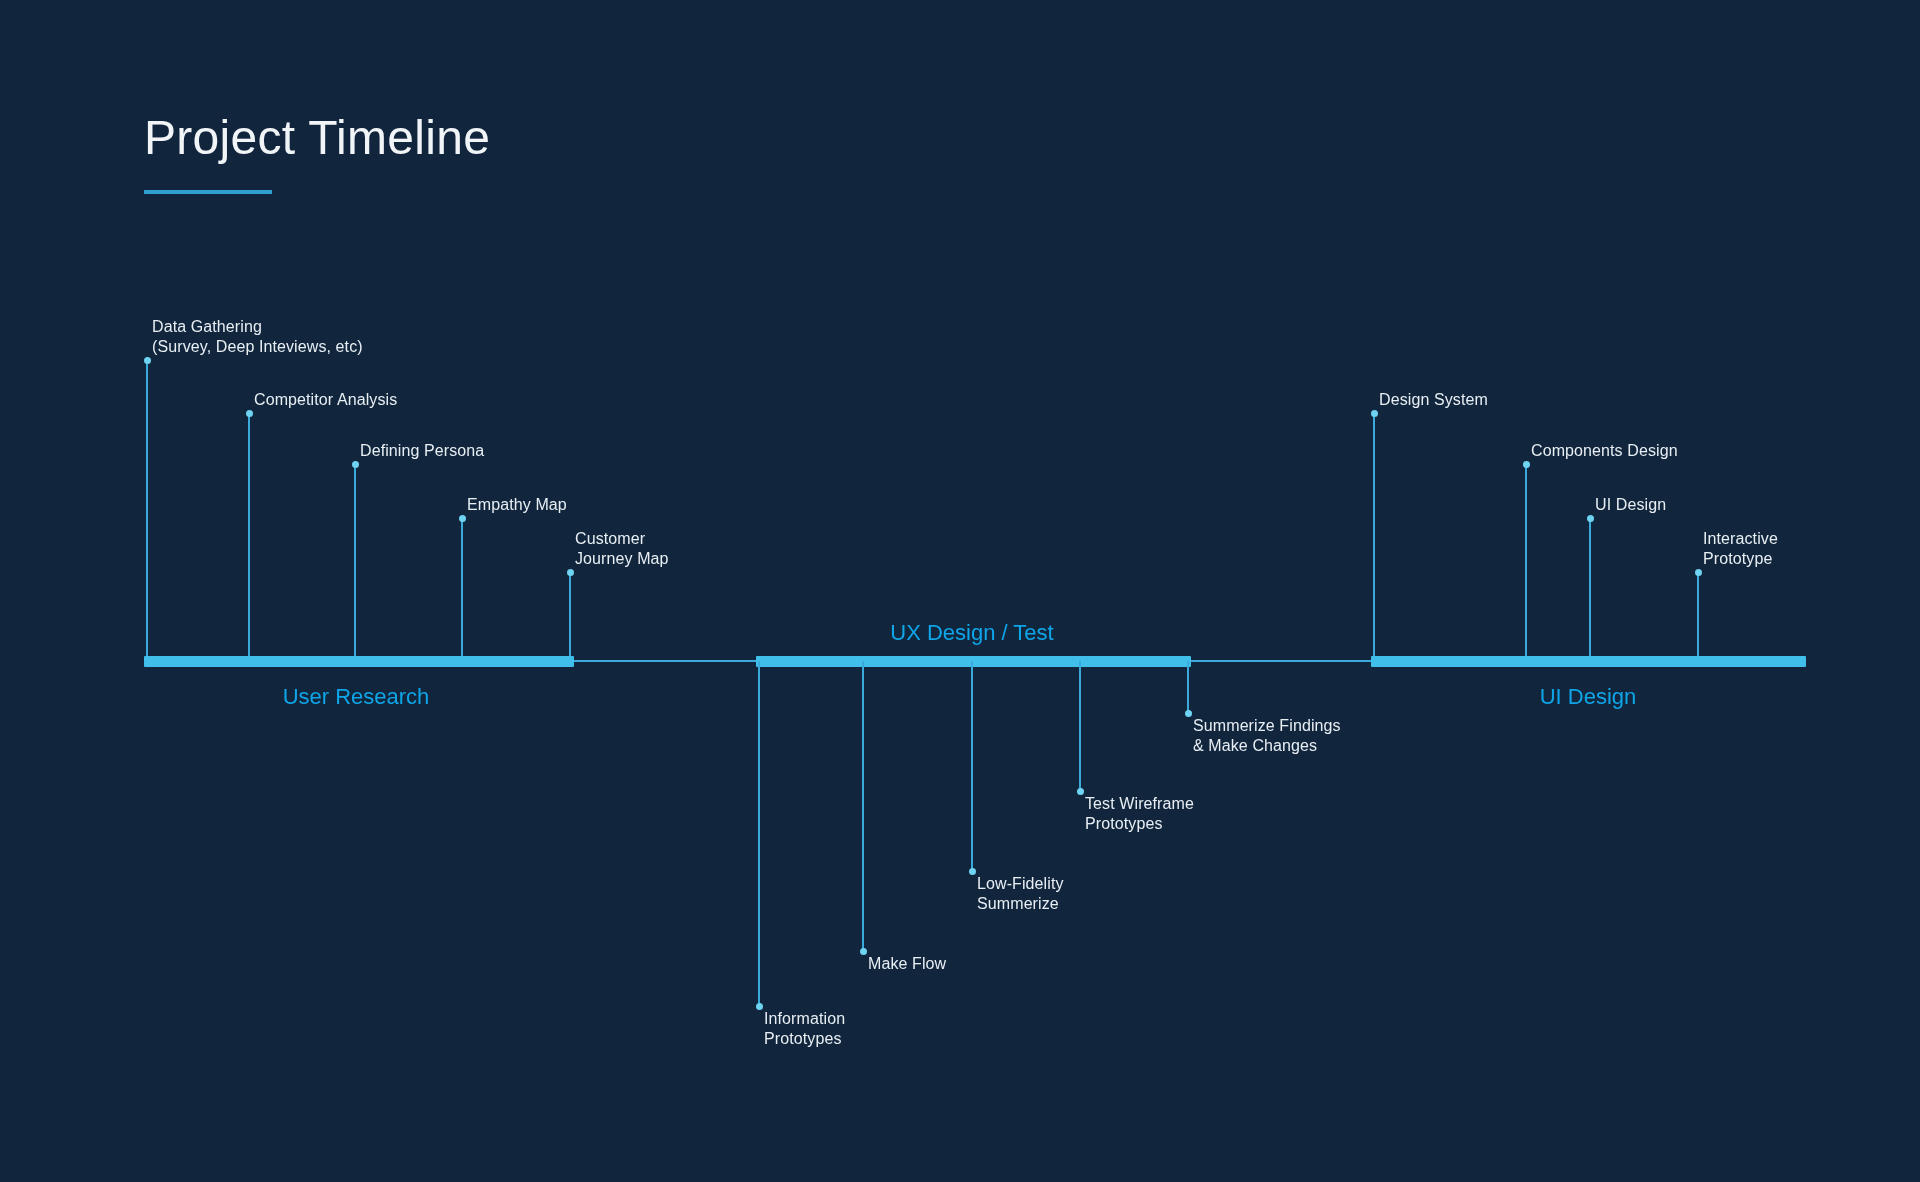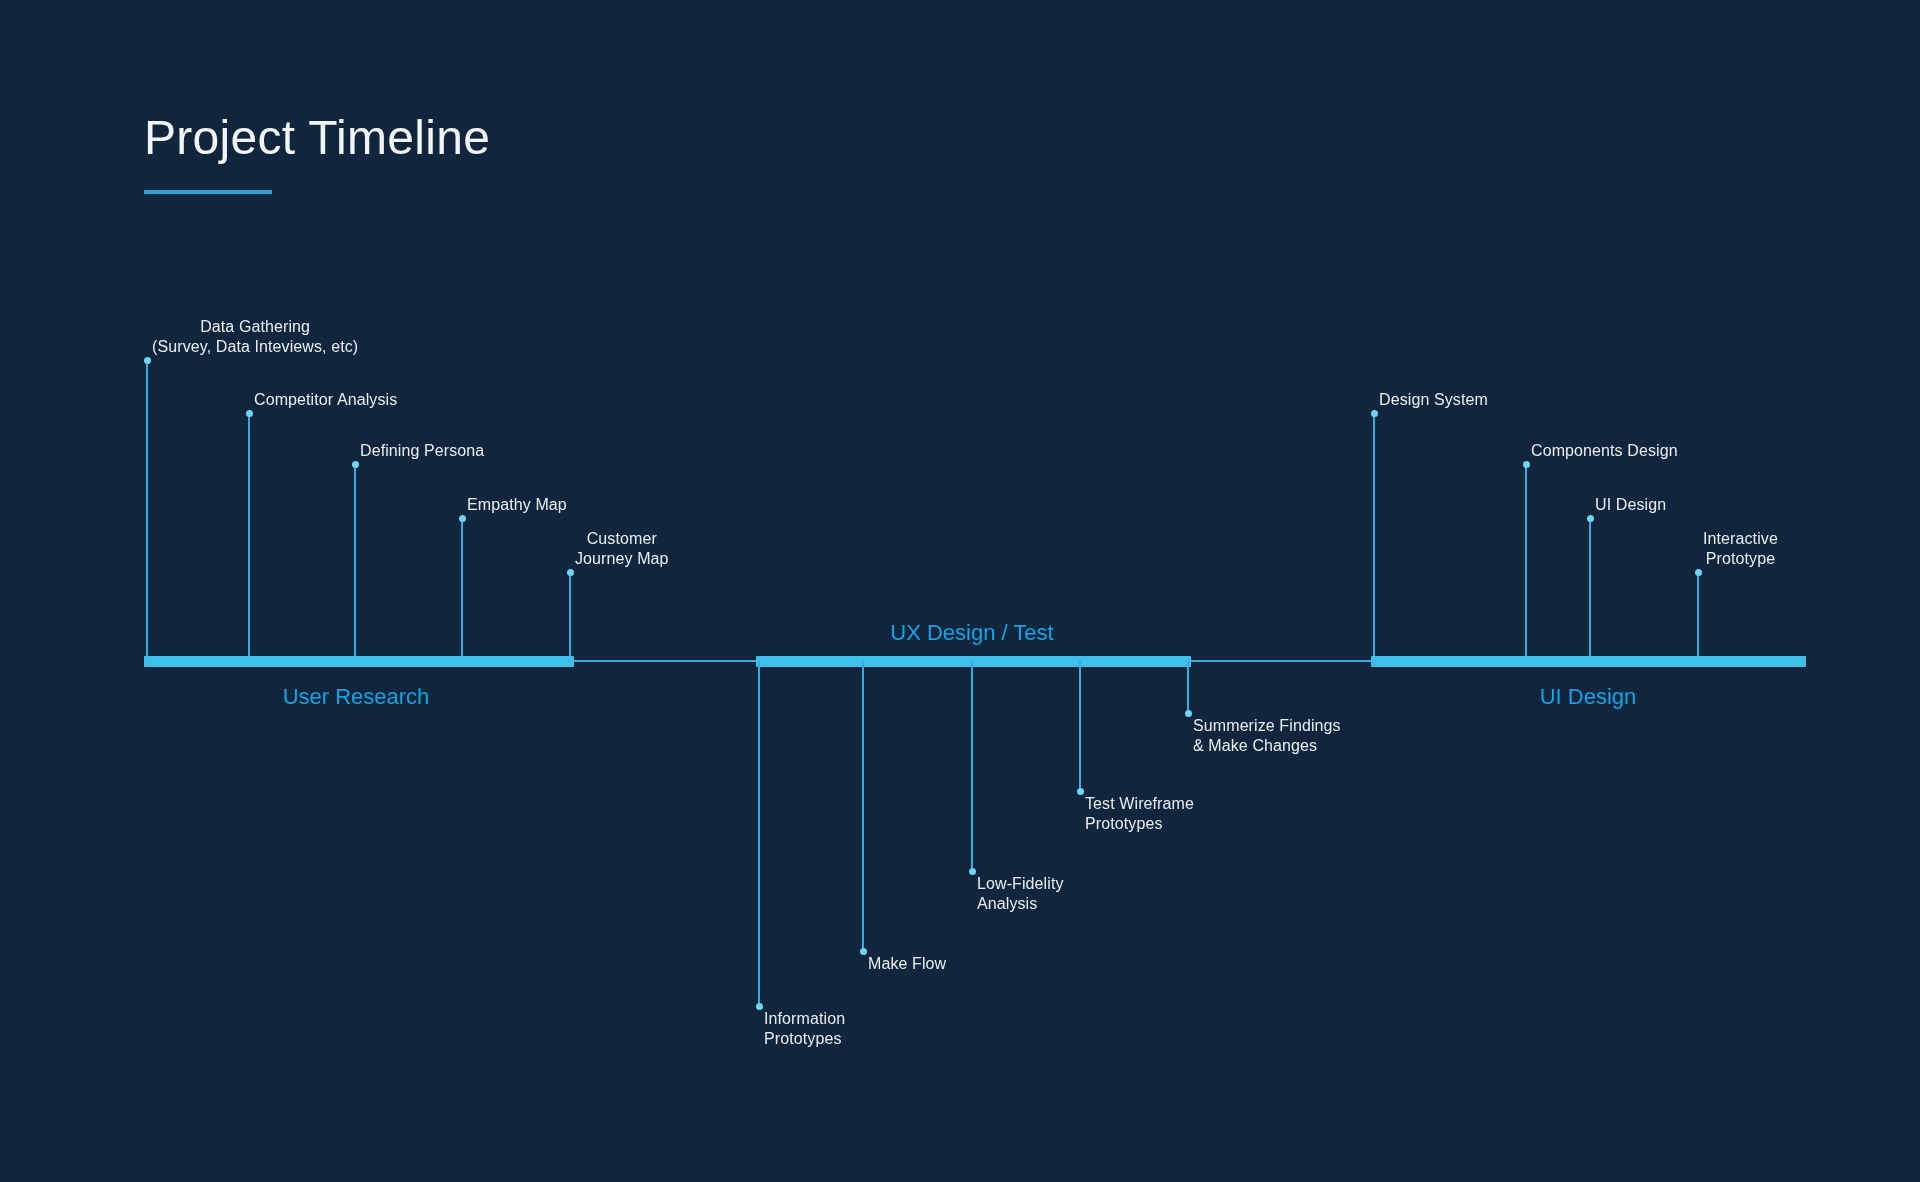"Data Gathering" .m-up > .m-label { text-align: center -> none }
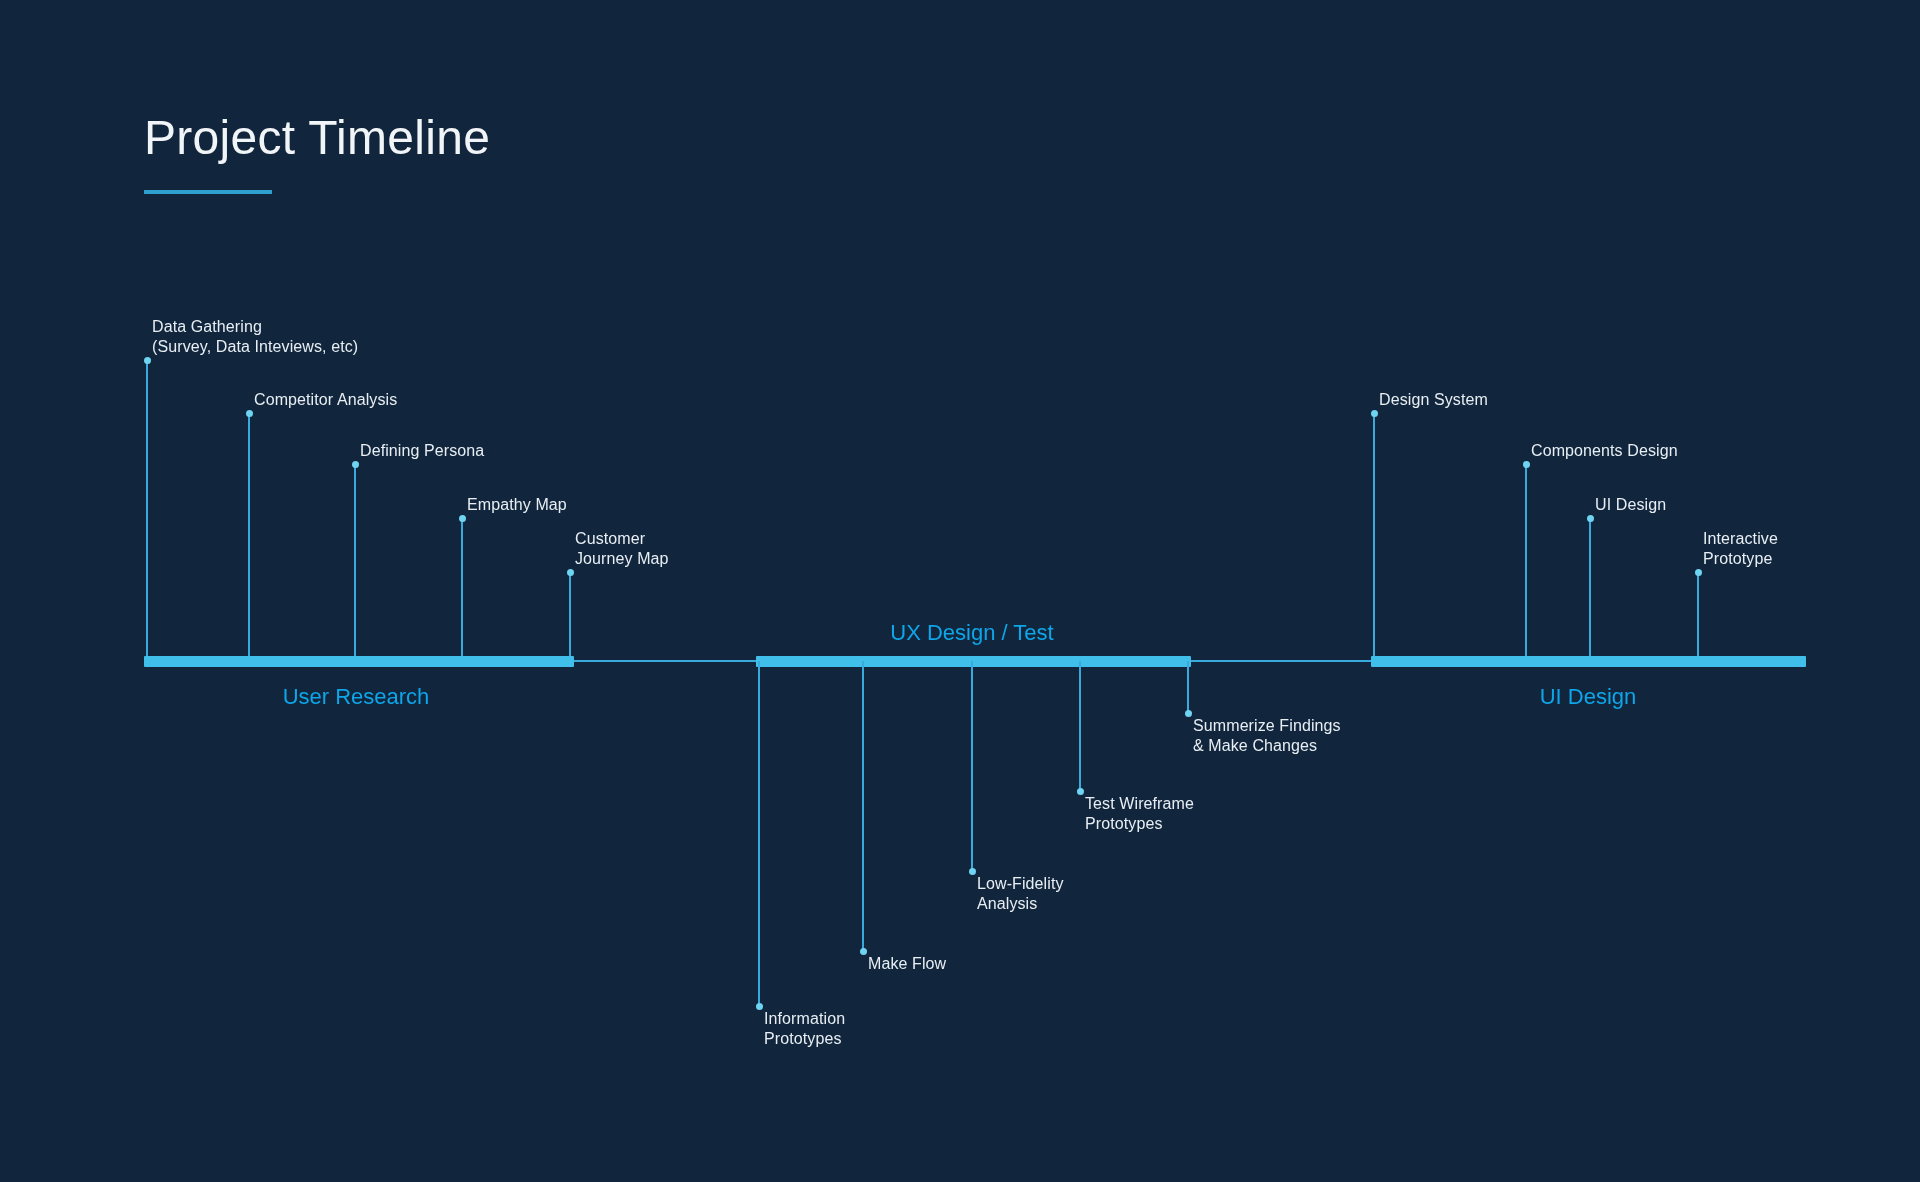"(Survey, Data Inteviews, etc)" span.ln { text: Data -> Deep }
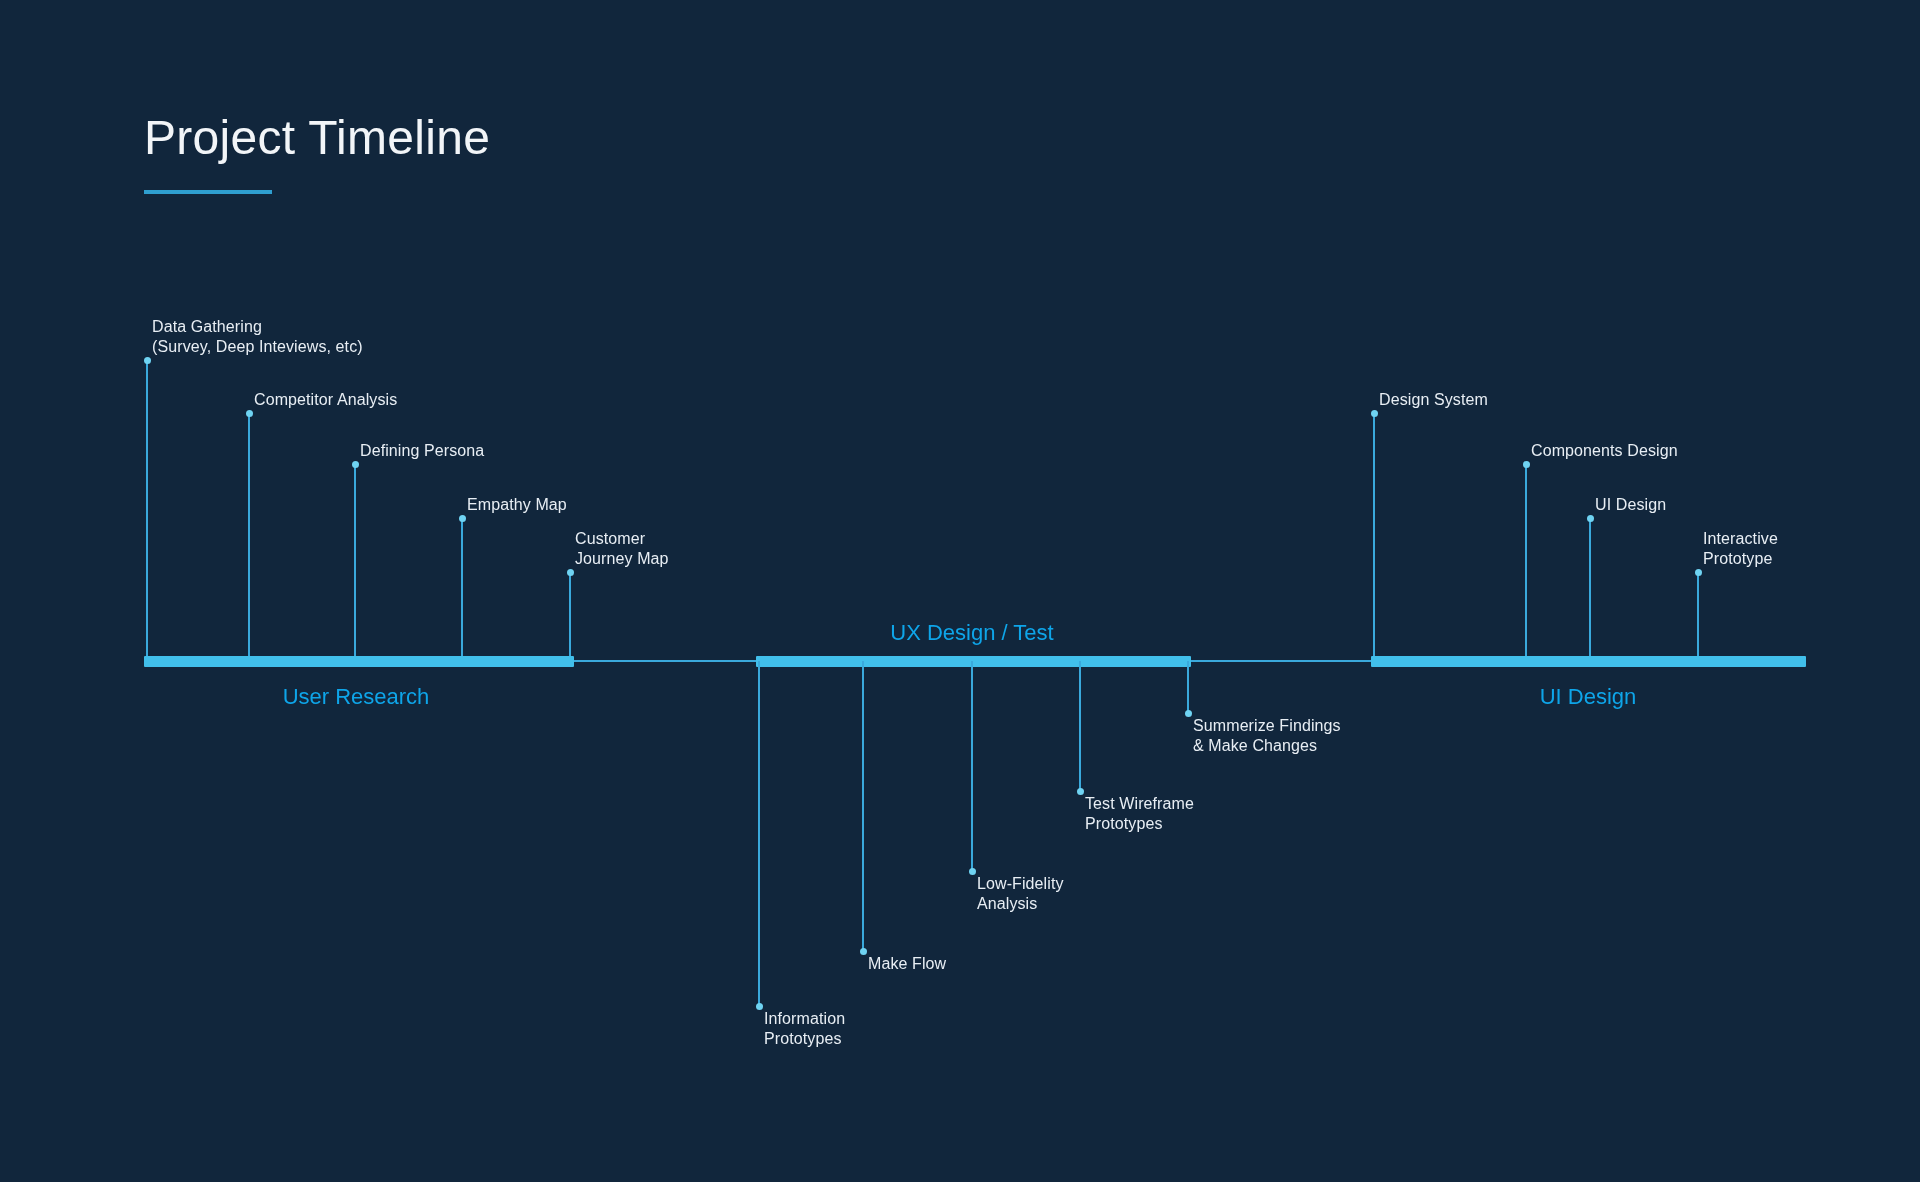"Analysis" span.ln { text: Analysis -> Summerize }
